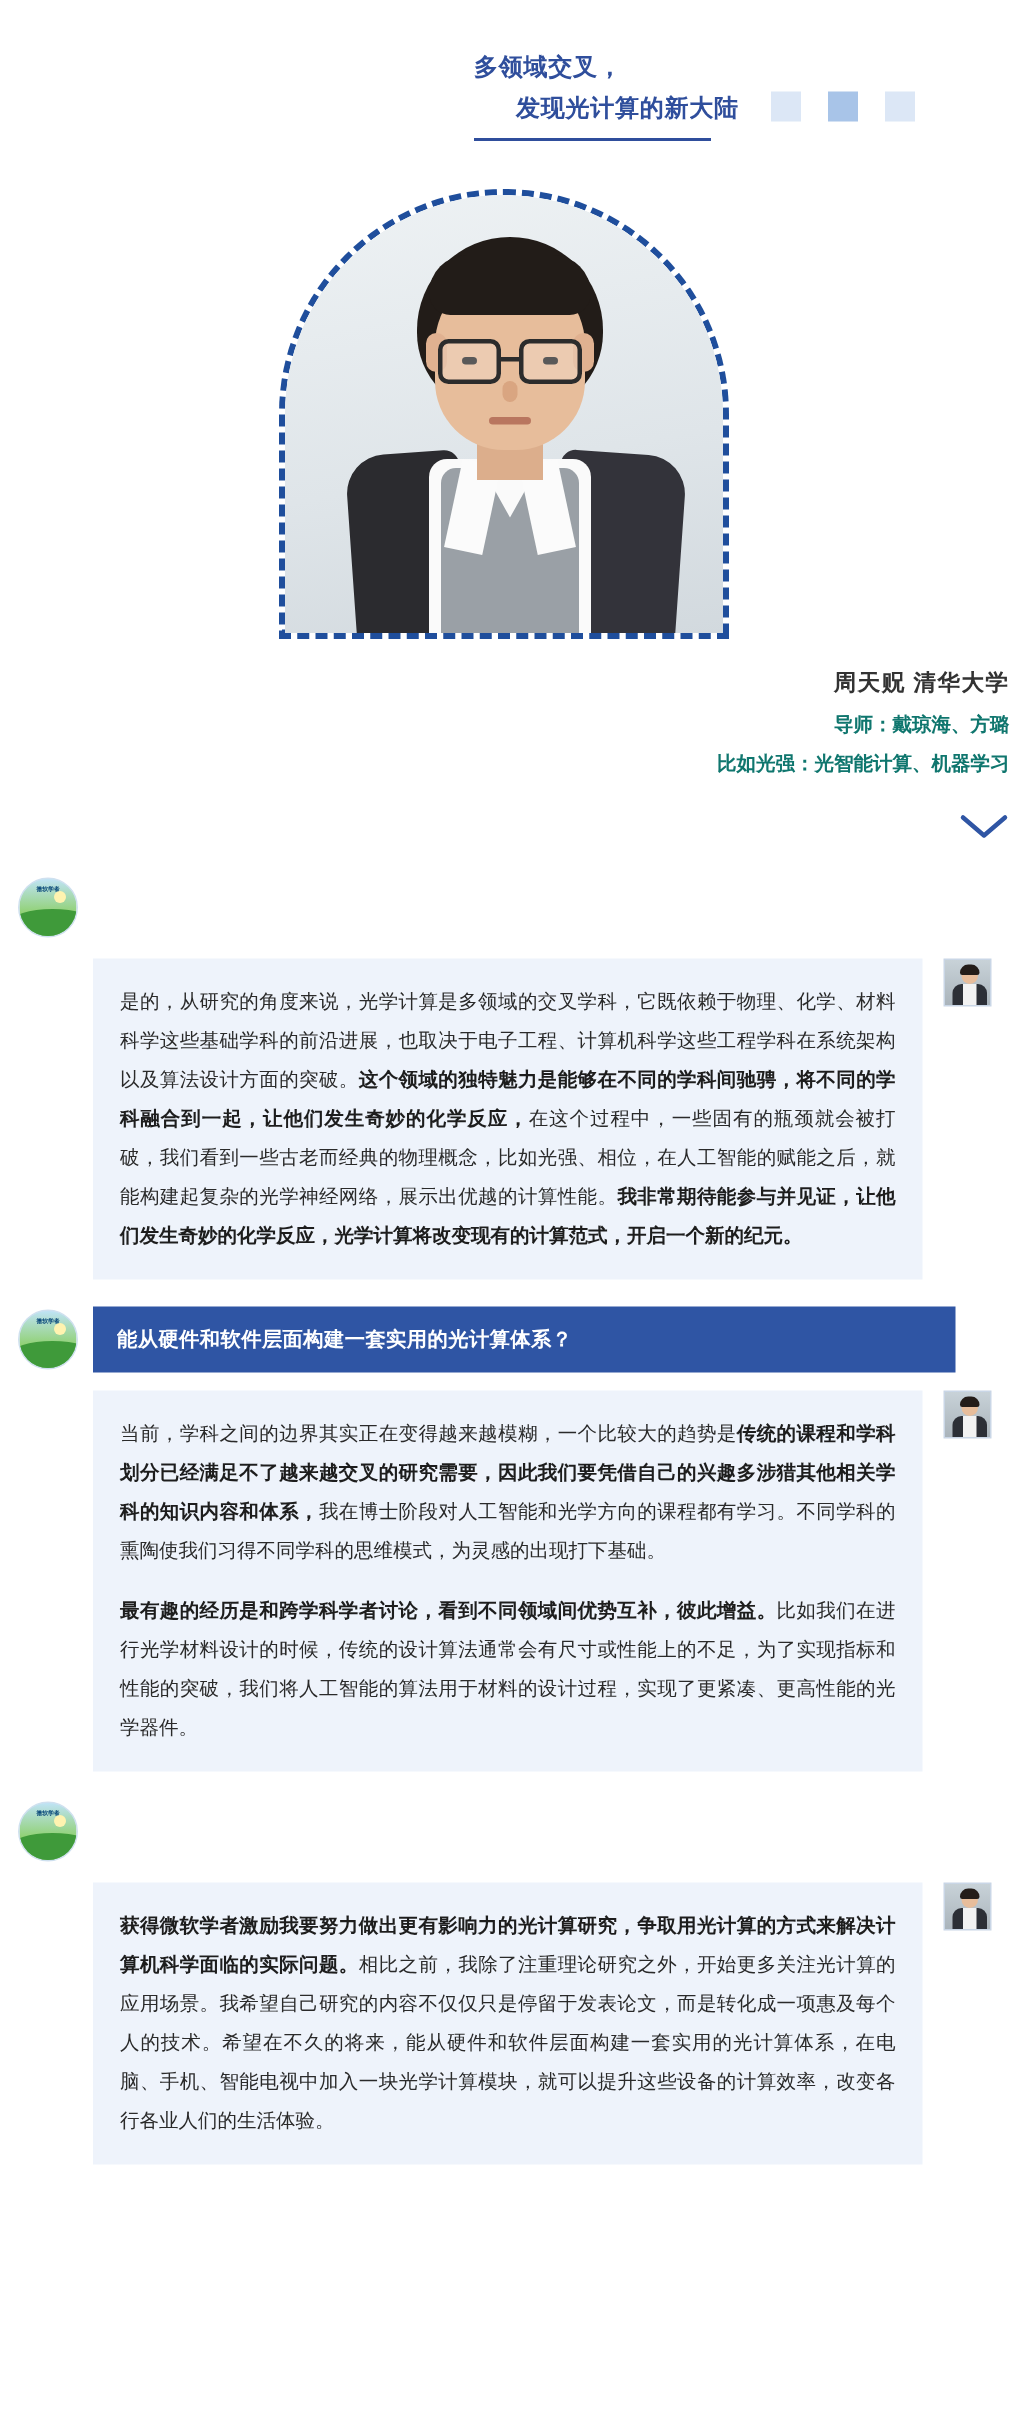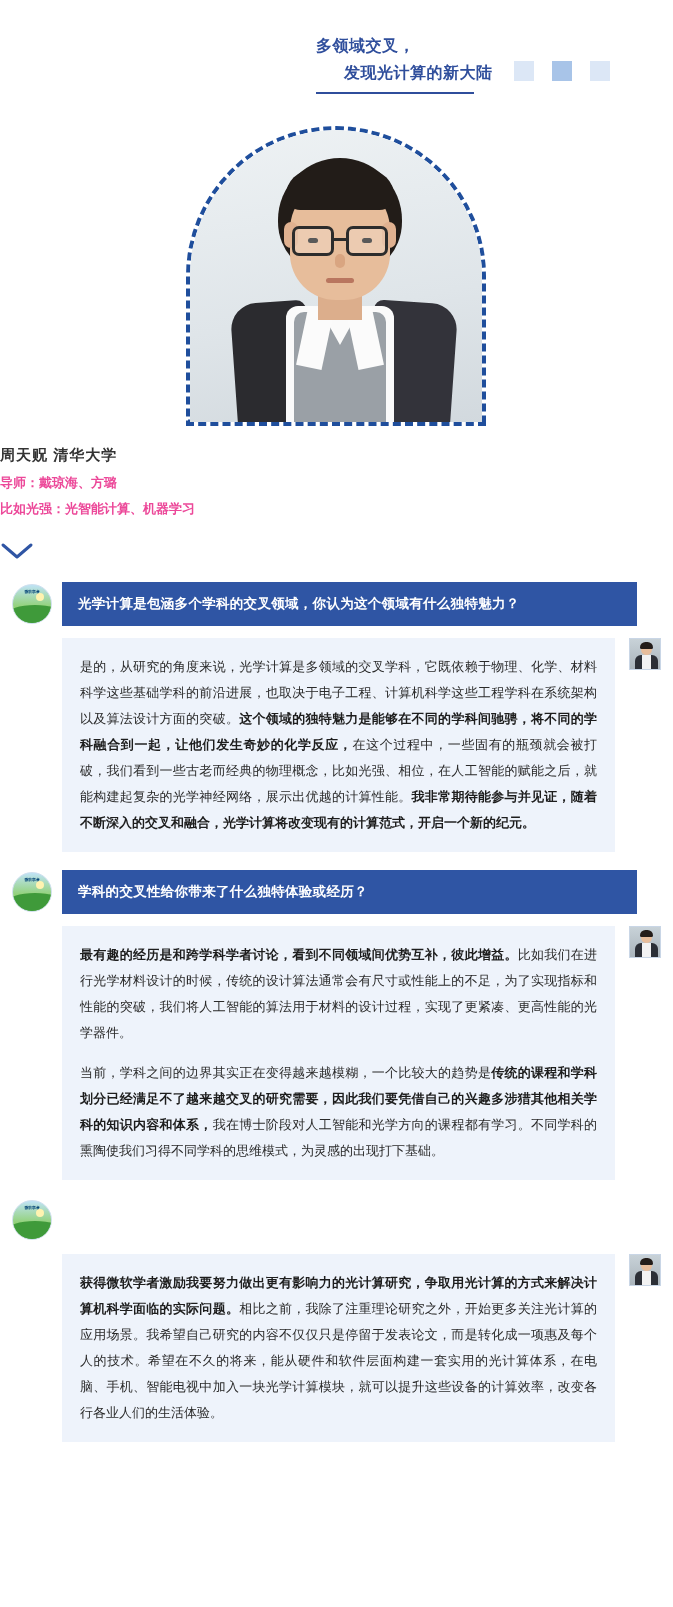"周天贶 清华大学" .name-block { text-align: left -> right }
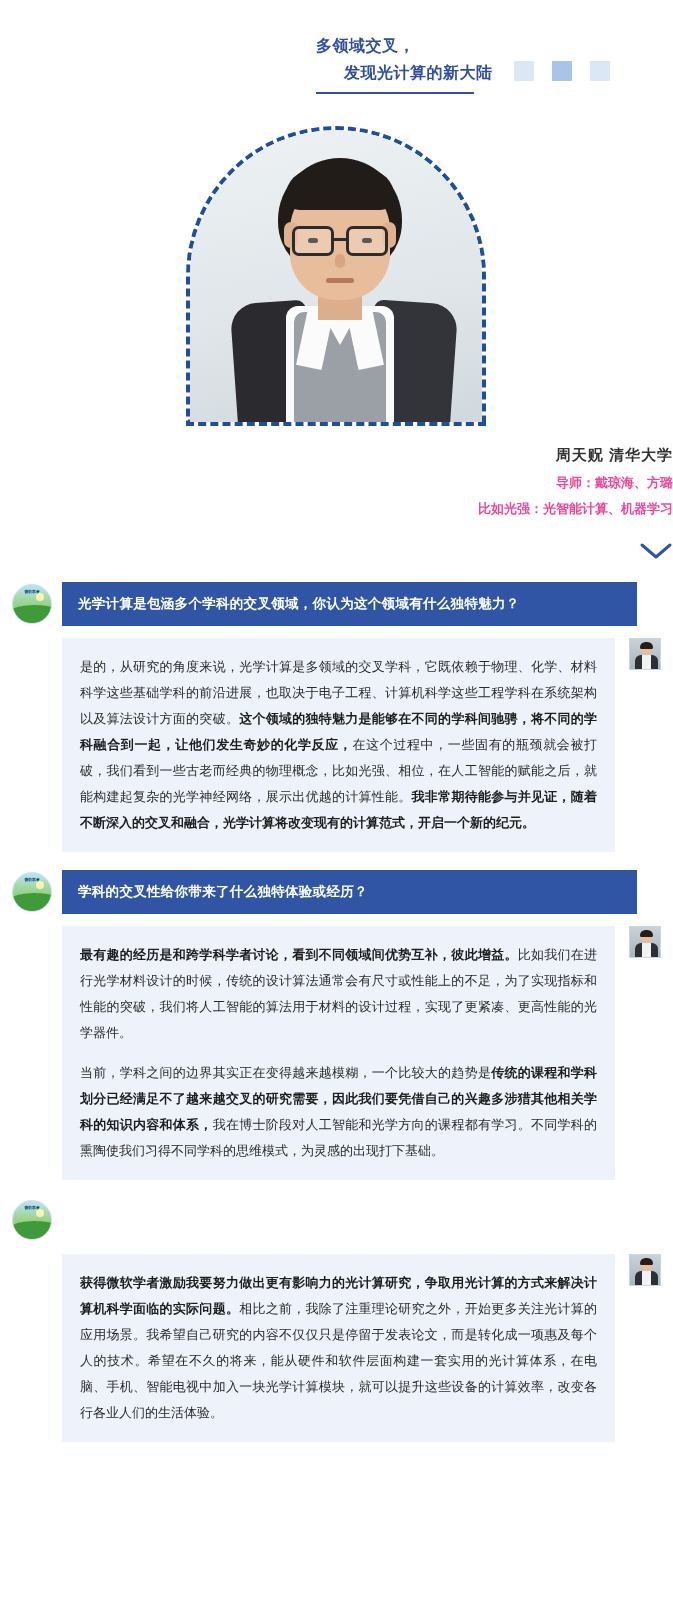"导师：戴琼海、方璐" .meta-line { color: #ec4899 -> #0f766e }
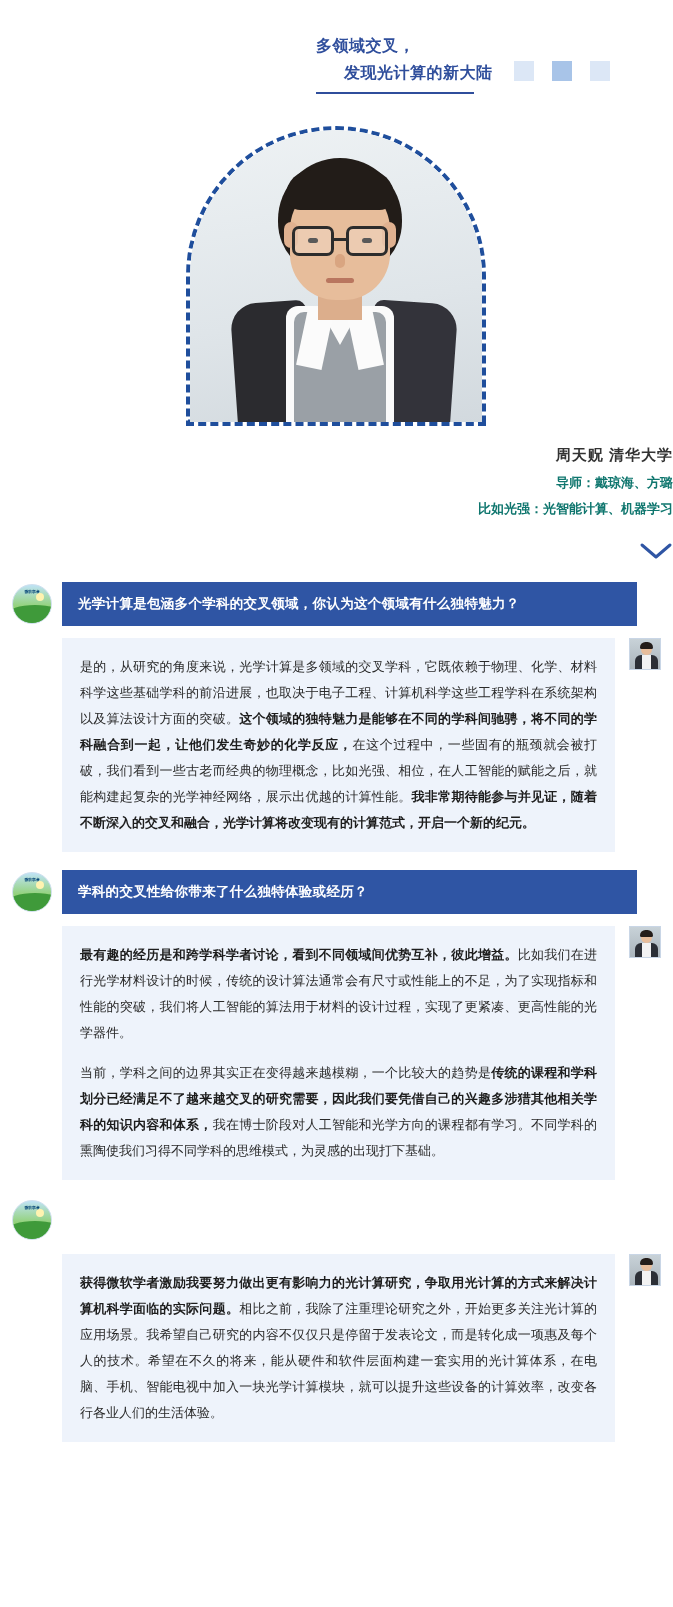"光学计算是包涵多个学科的交叉领域，你认为这个领域有什么独特魅力？" div.q-bubble { html: <div>光学计算是包涵多个学科的交叉领域，你认为这个领域有什么独特魅力？</div> -> none }
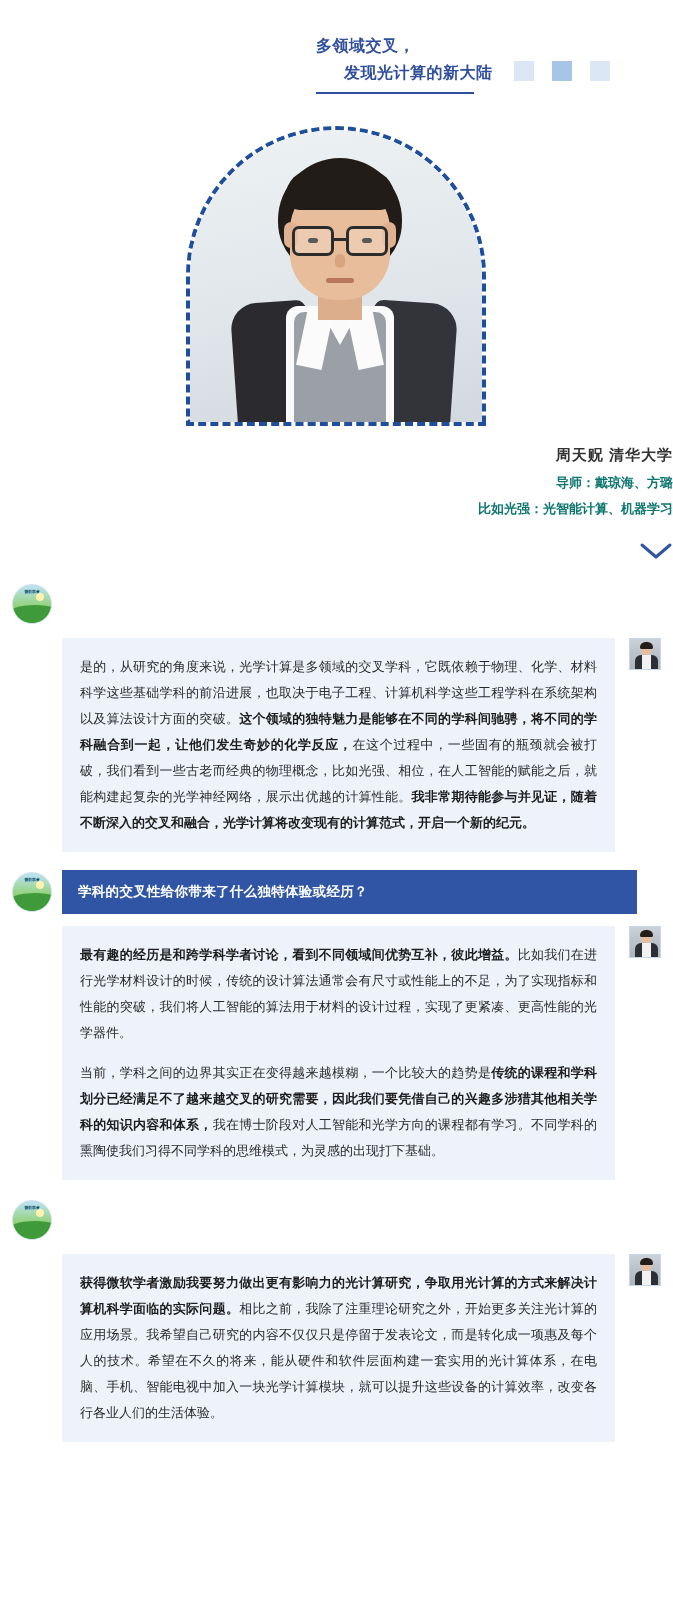"我非常期待能参与并见证，随着不断深入的交叉和融合，光学计算将改变现有的计算范式，" b { text: 随着不断深入的交叉和融合 -> 让他们发生奇妙的化学反应 }
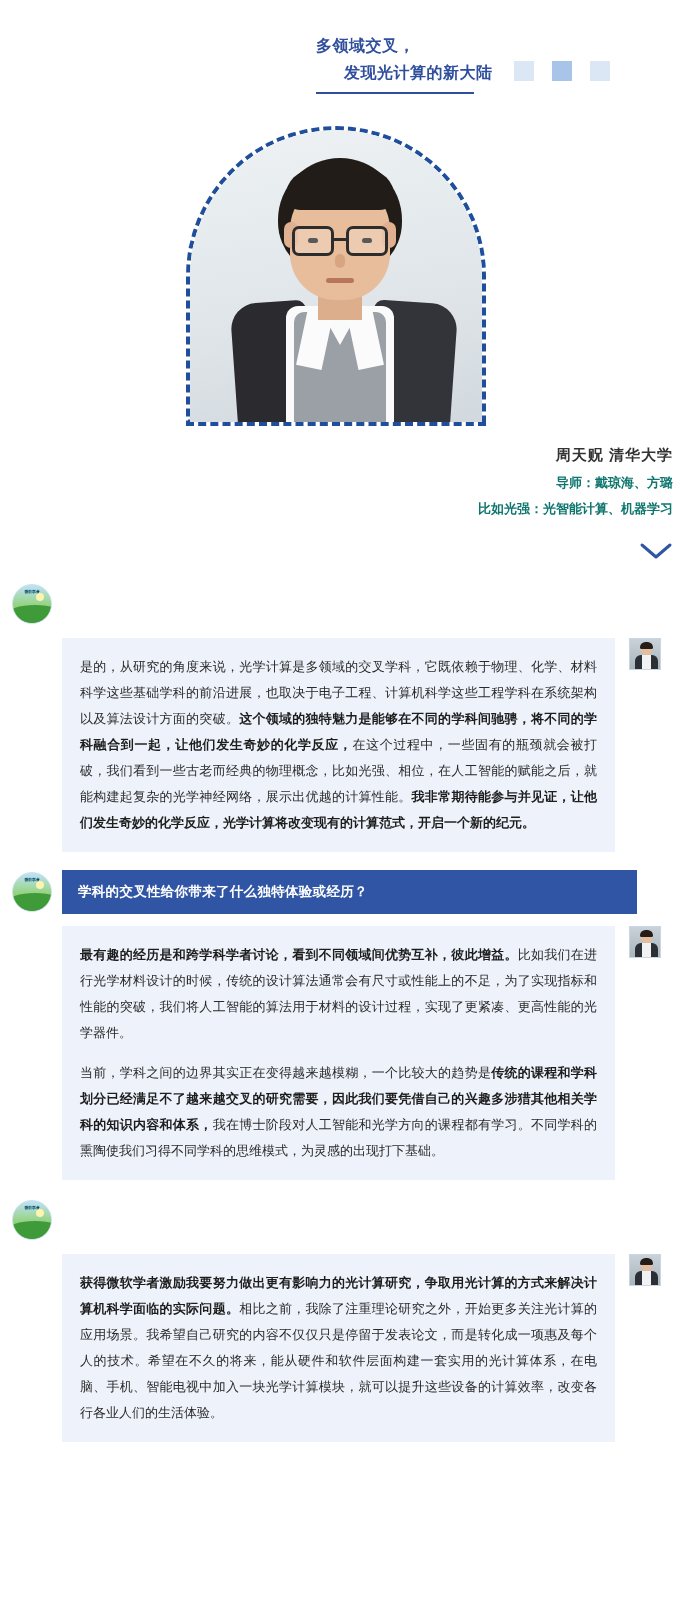"学科的交叉性给你带来了什么独特体验或经历？" div.q-bubble { text: 学科的交叉性给你带来了什么独特体验或经历 -> 能从硬件和软件层面构建一套实用的光计算体系 }
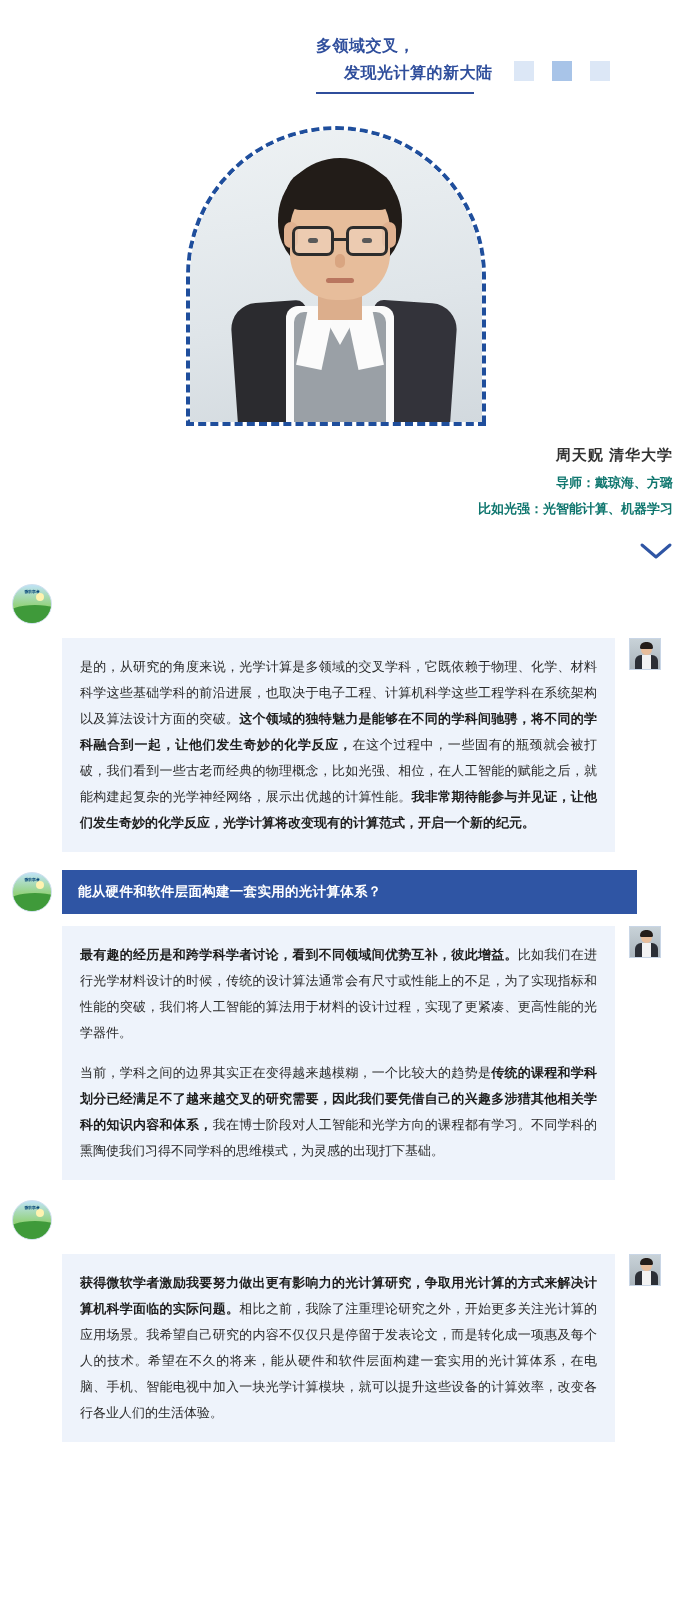"最有趣的经历是和跨学科学者讨论，看到不同领域间优势互补，彼此增益。比如我们在进行" p { order: before "当前，学科之间的边界其实正在变得越来越模糊，一个比较大的趋势是传统的课程和学科划" -> after "当前，学科之间的边界其实正在变得越来越模糊，一个比较大的趋势是传统的课程和学科划" }
